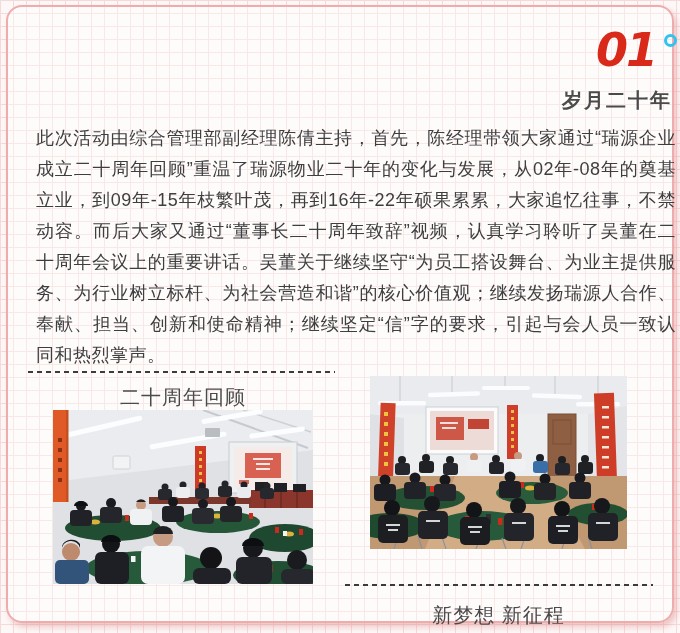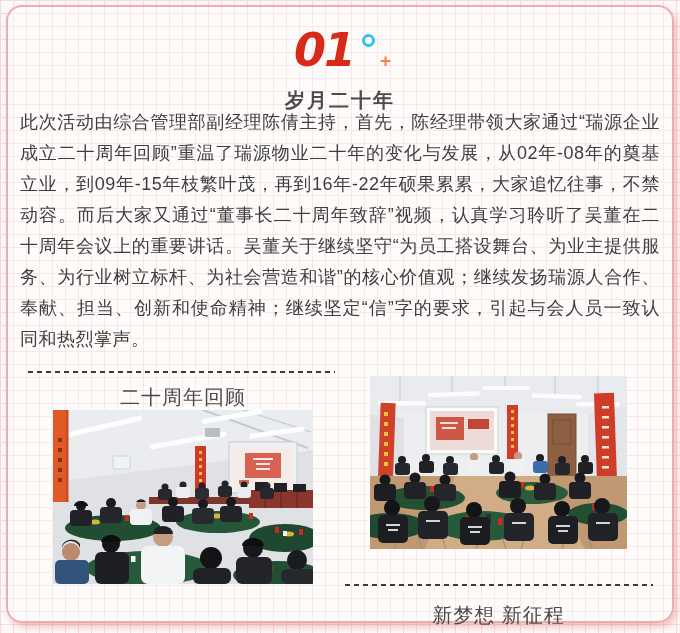"01" .header { text-align: center -> right }
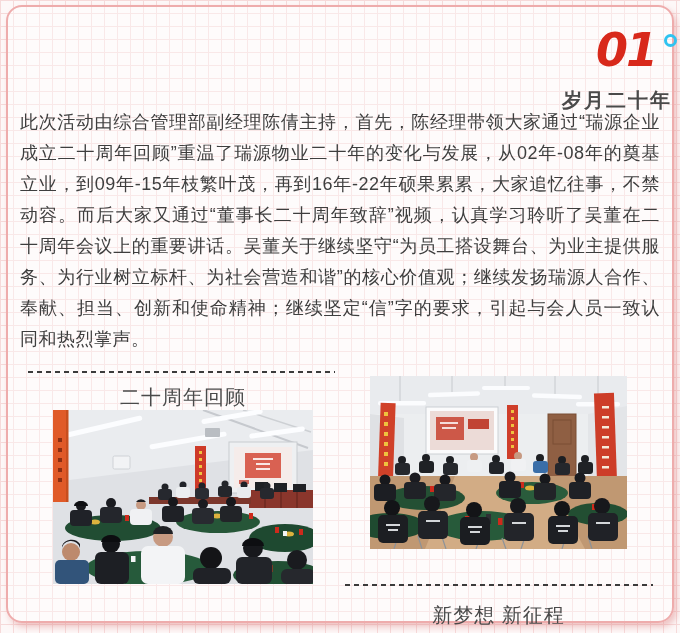"此次活动由综合管理部副经理陈倩主持，首先，陈经理带领大家通过“瑞源企业成立二十周" .para { margin: 0 -> 16px }
